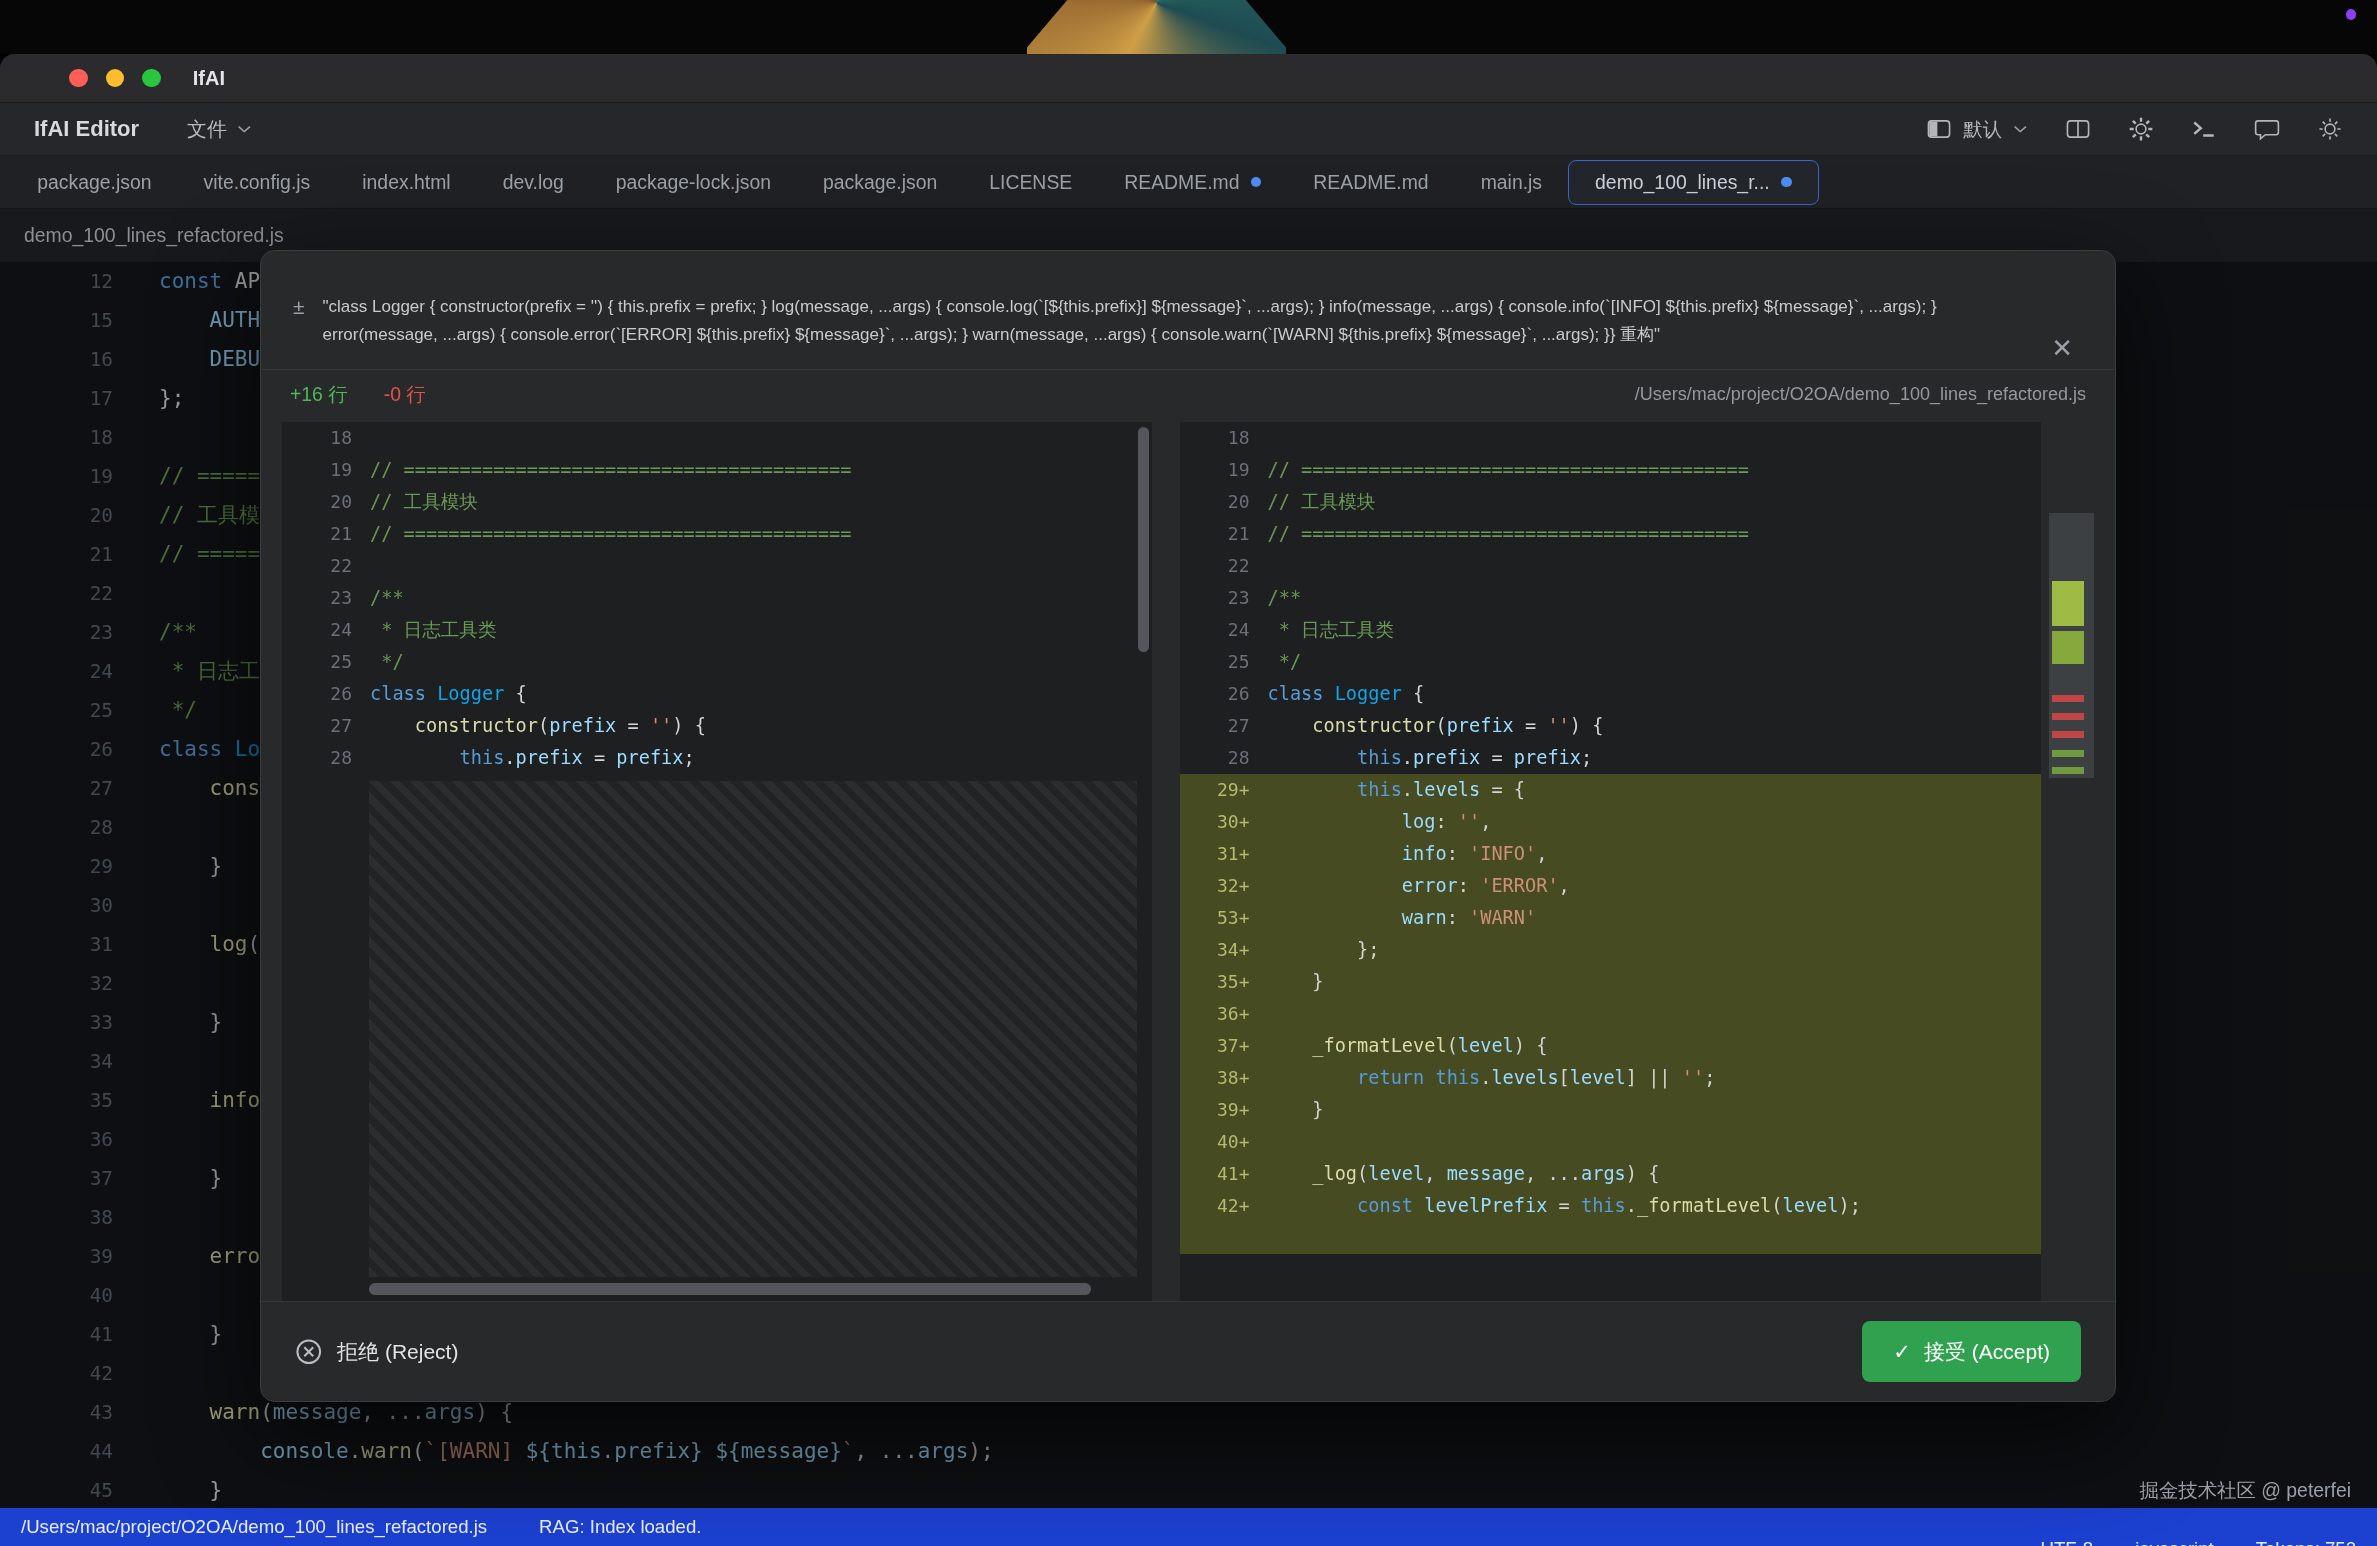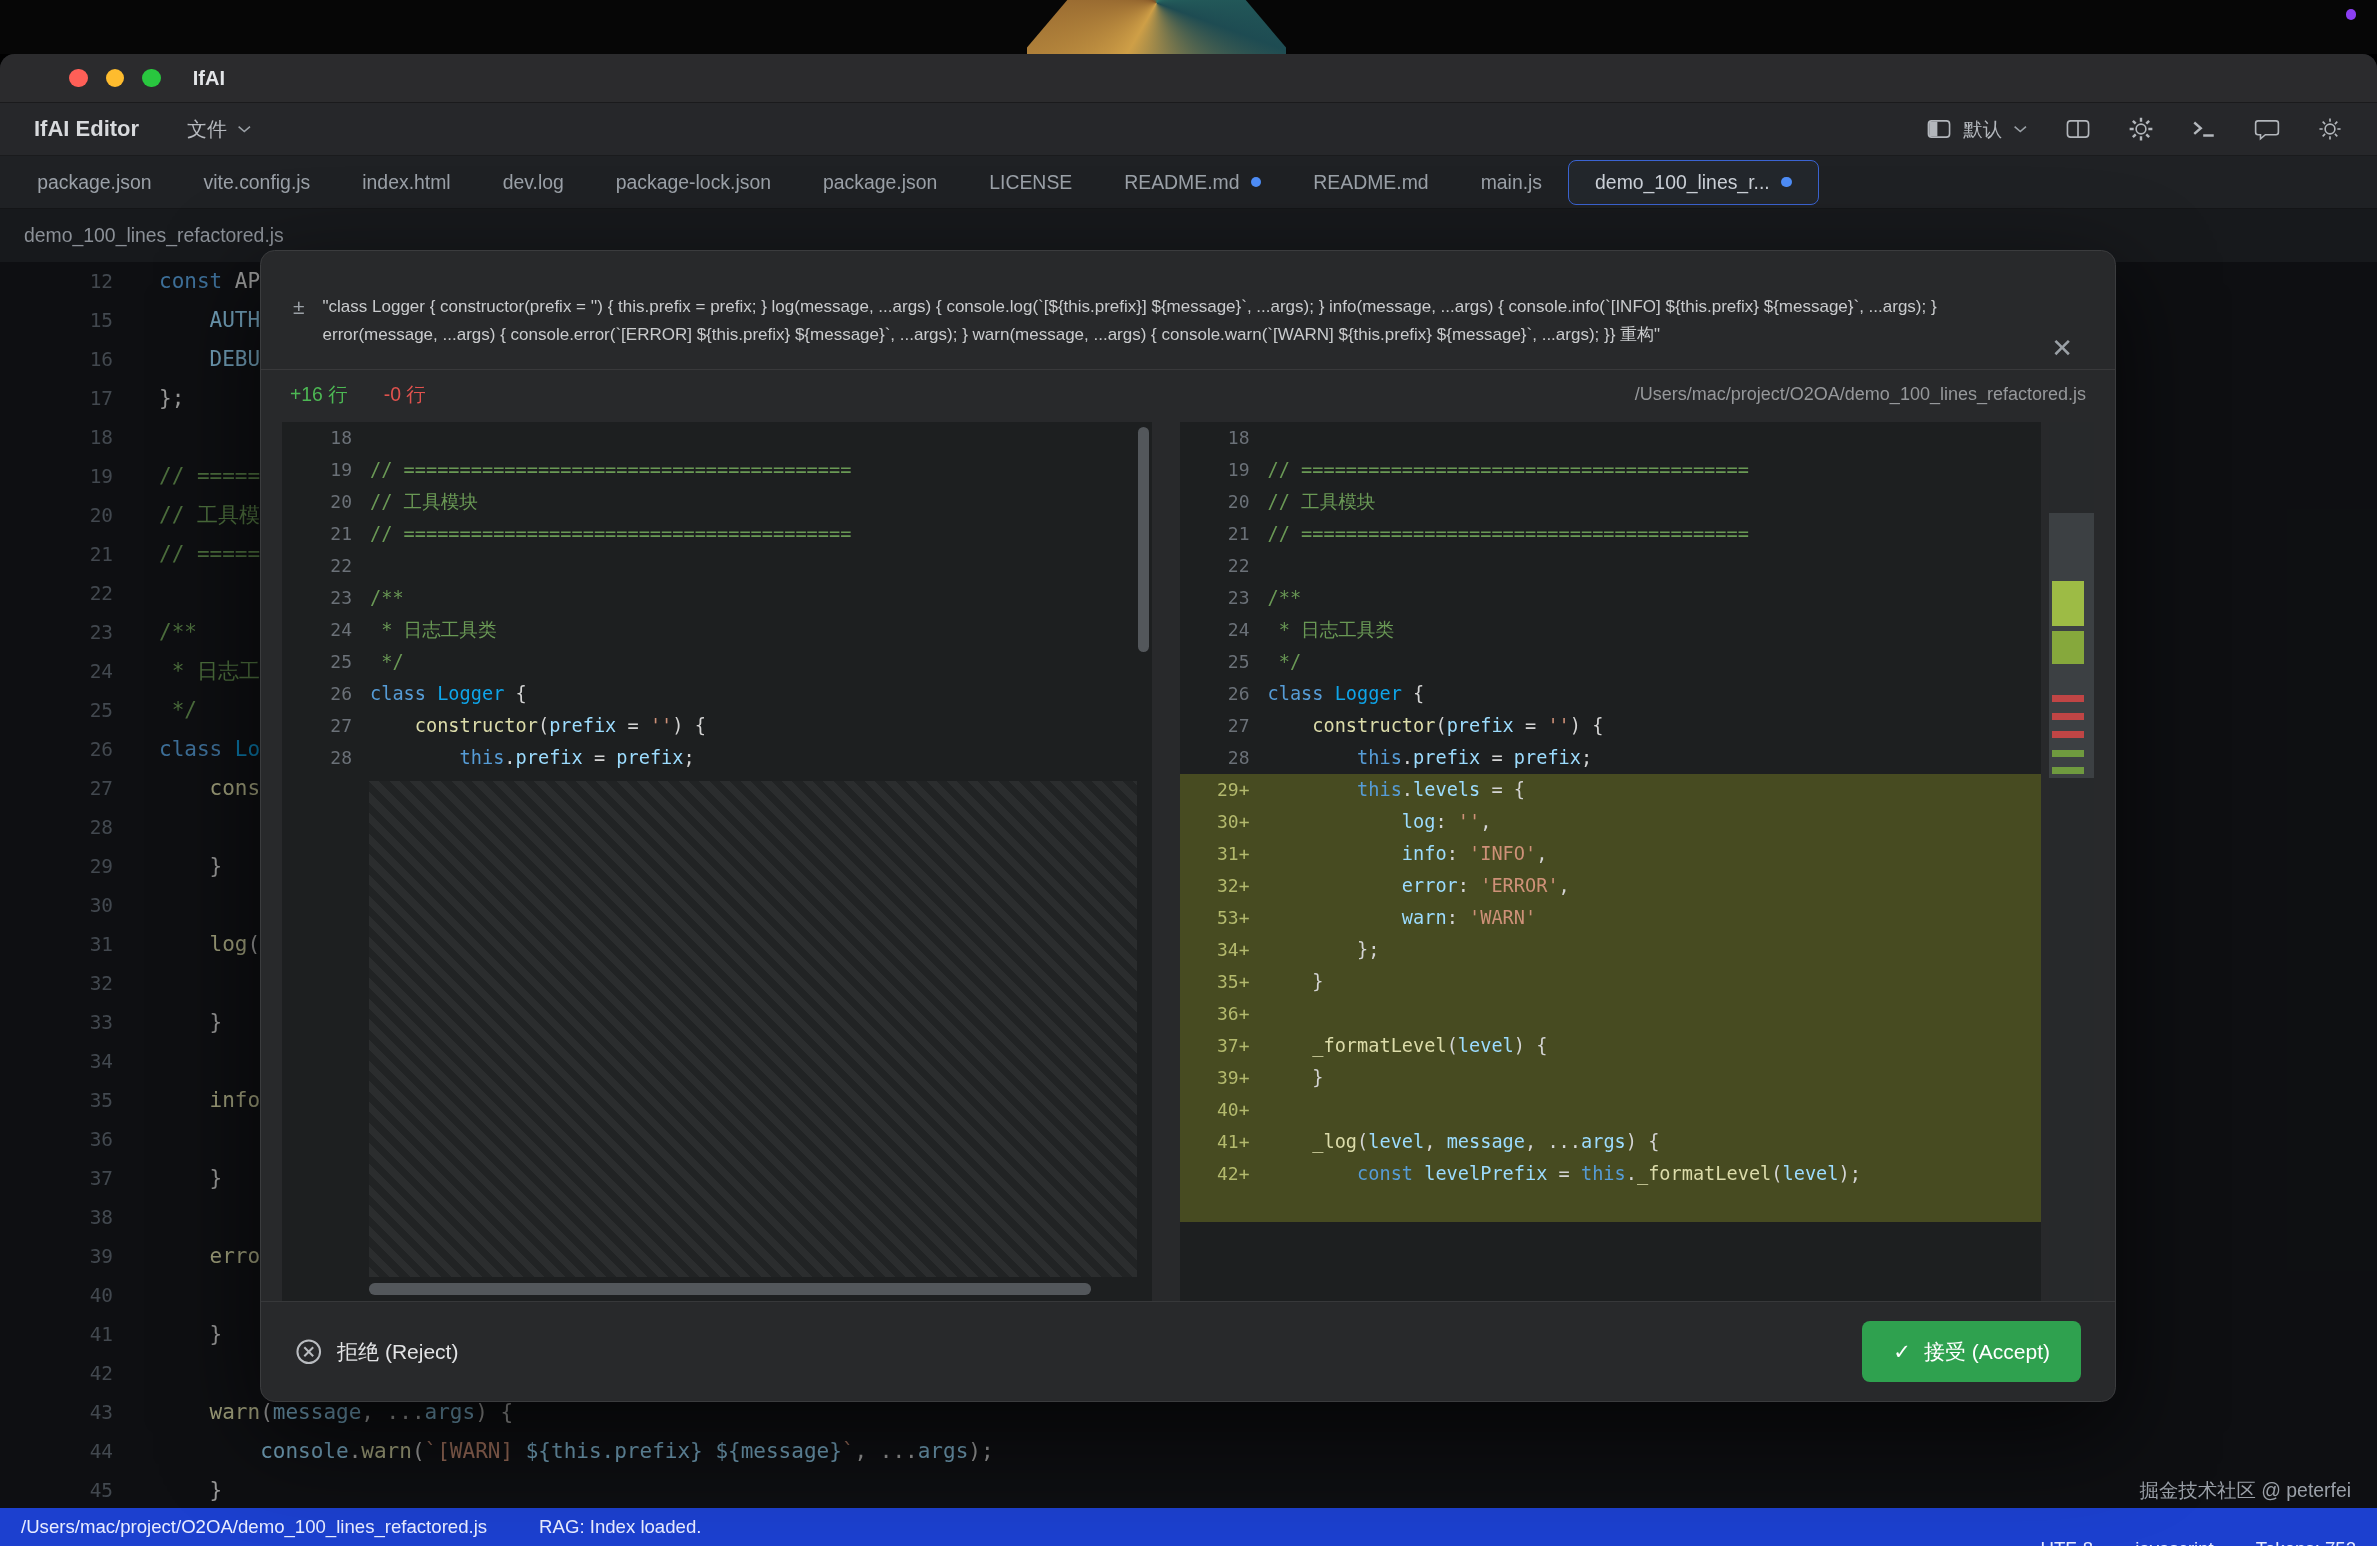"38+" div.drow { html: none -> <div> <span>38+</span> <span><span> </span><span>return </span><span>this</span><span>.</span><span>levels</span><span>[</span><span>level</span><span>] || </span><span>''</span><span>;</span></span> </div> }
